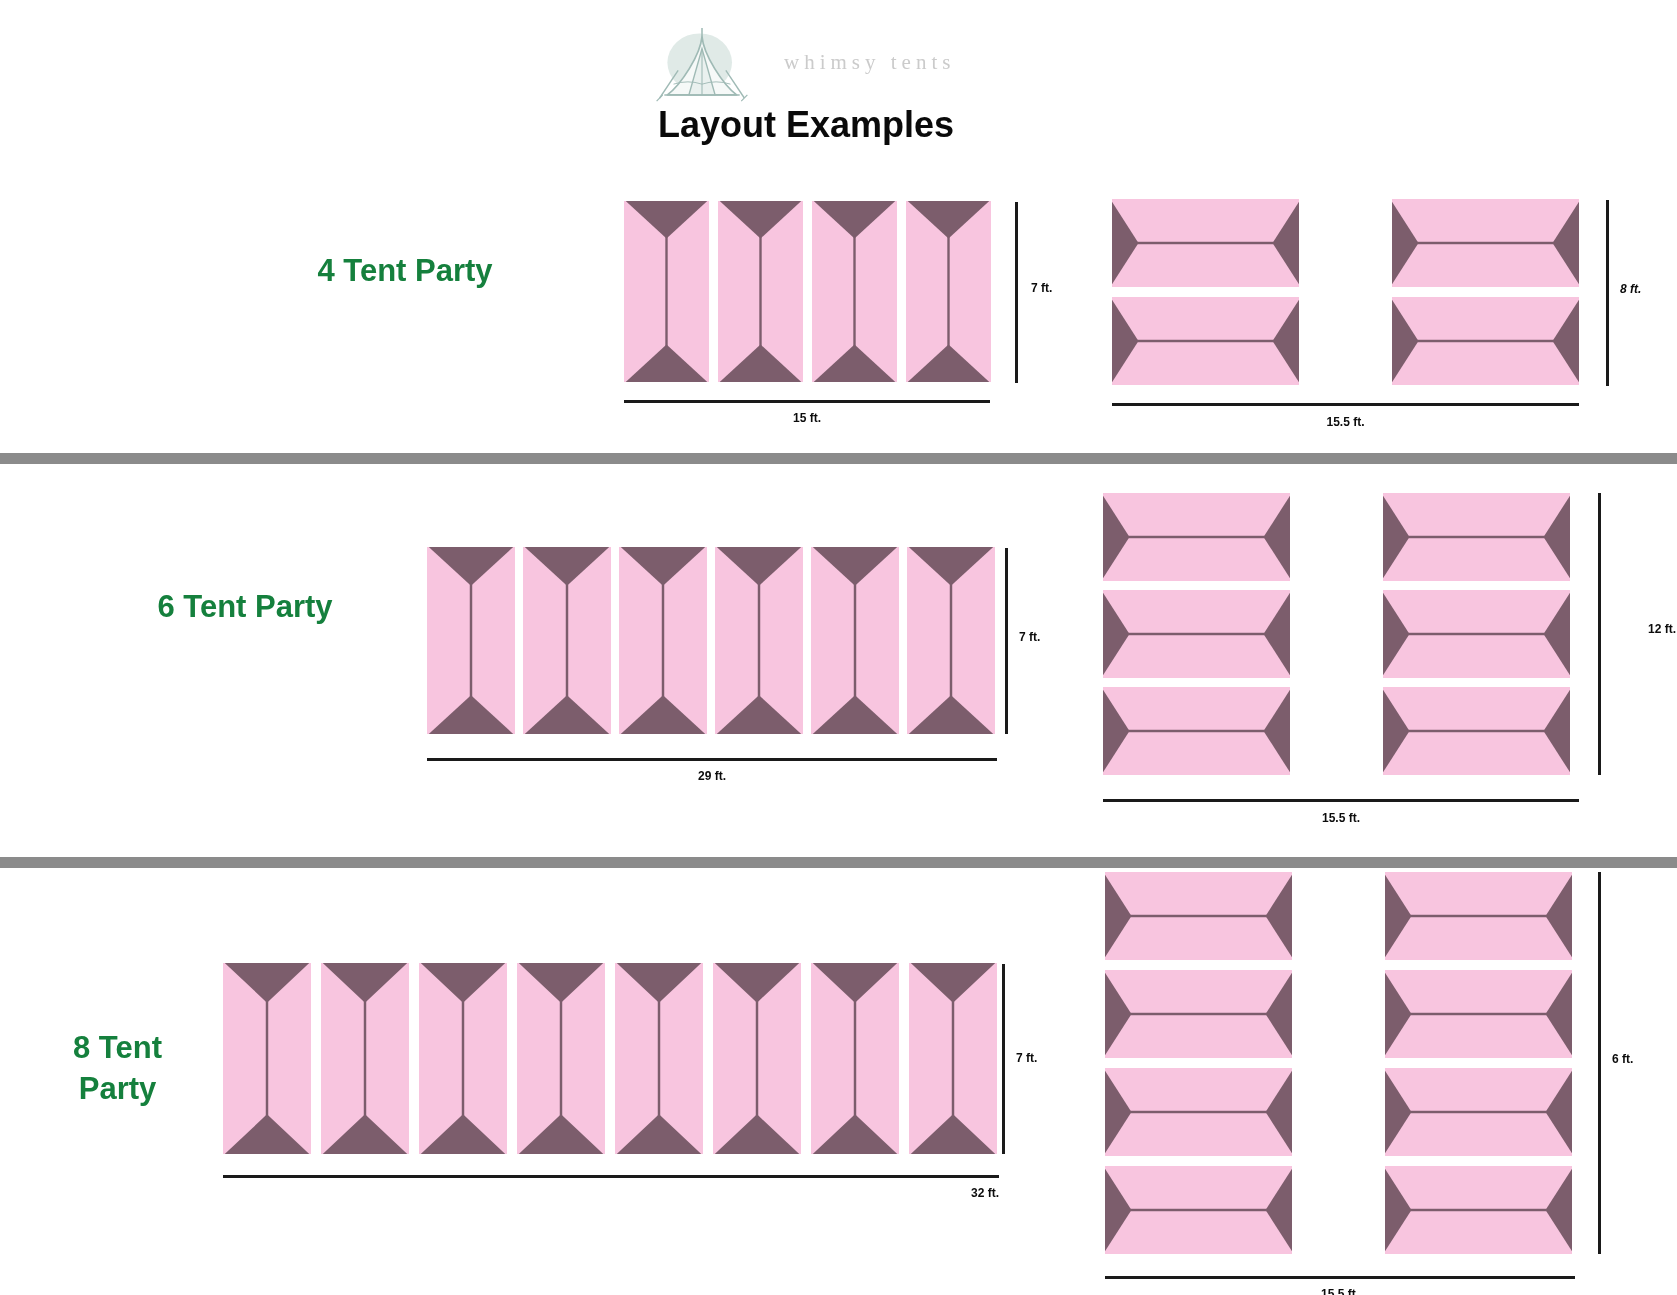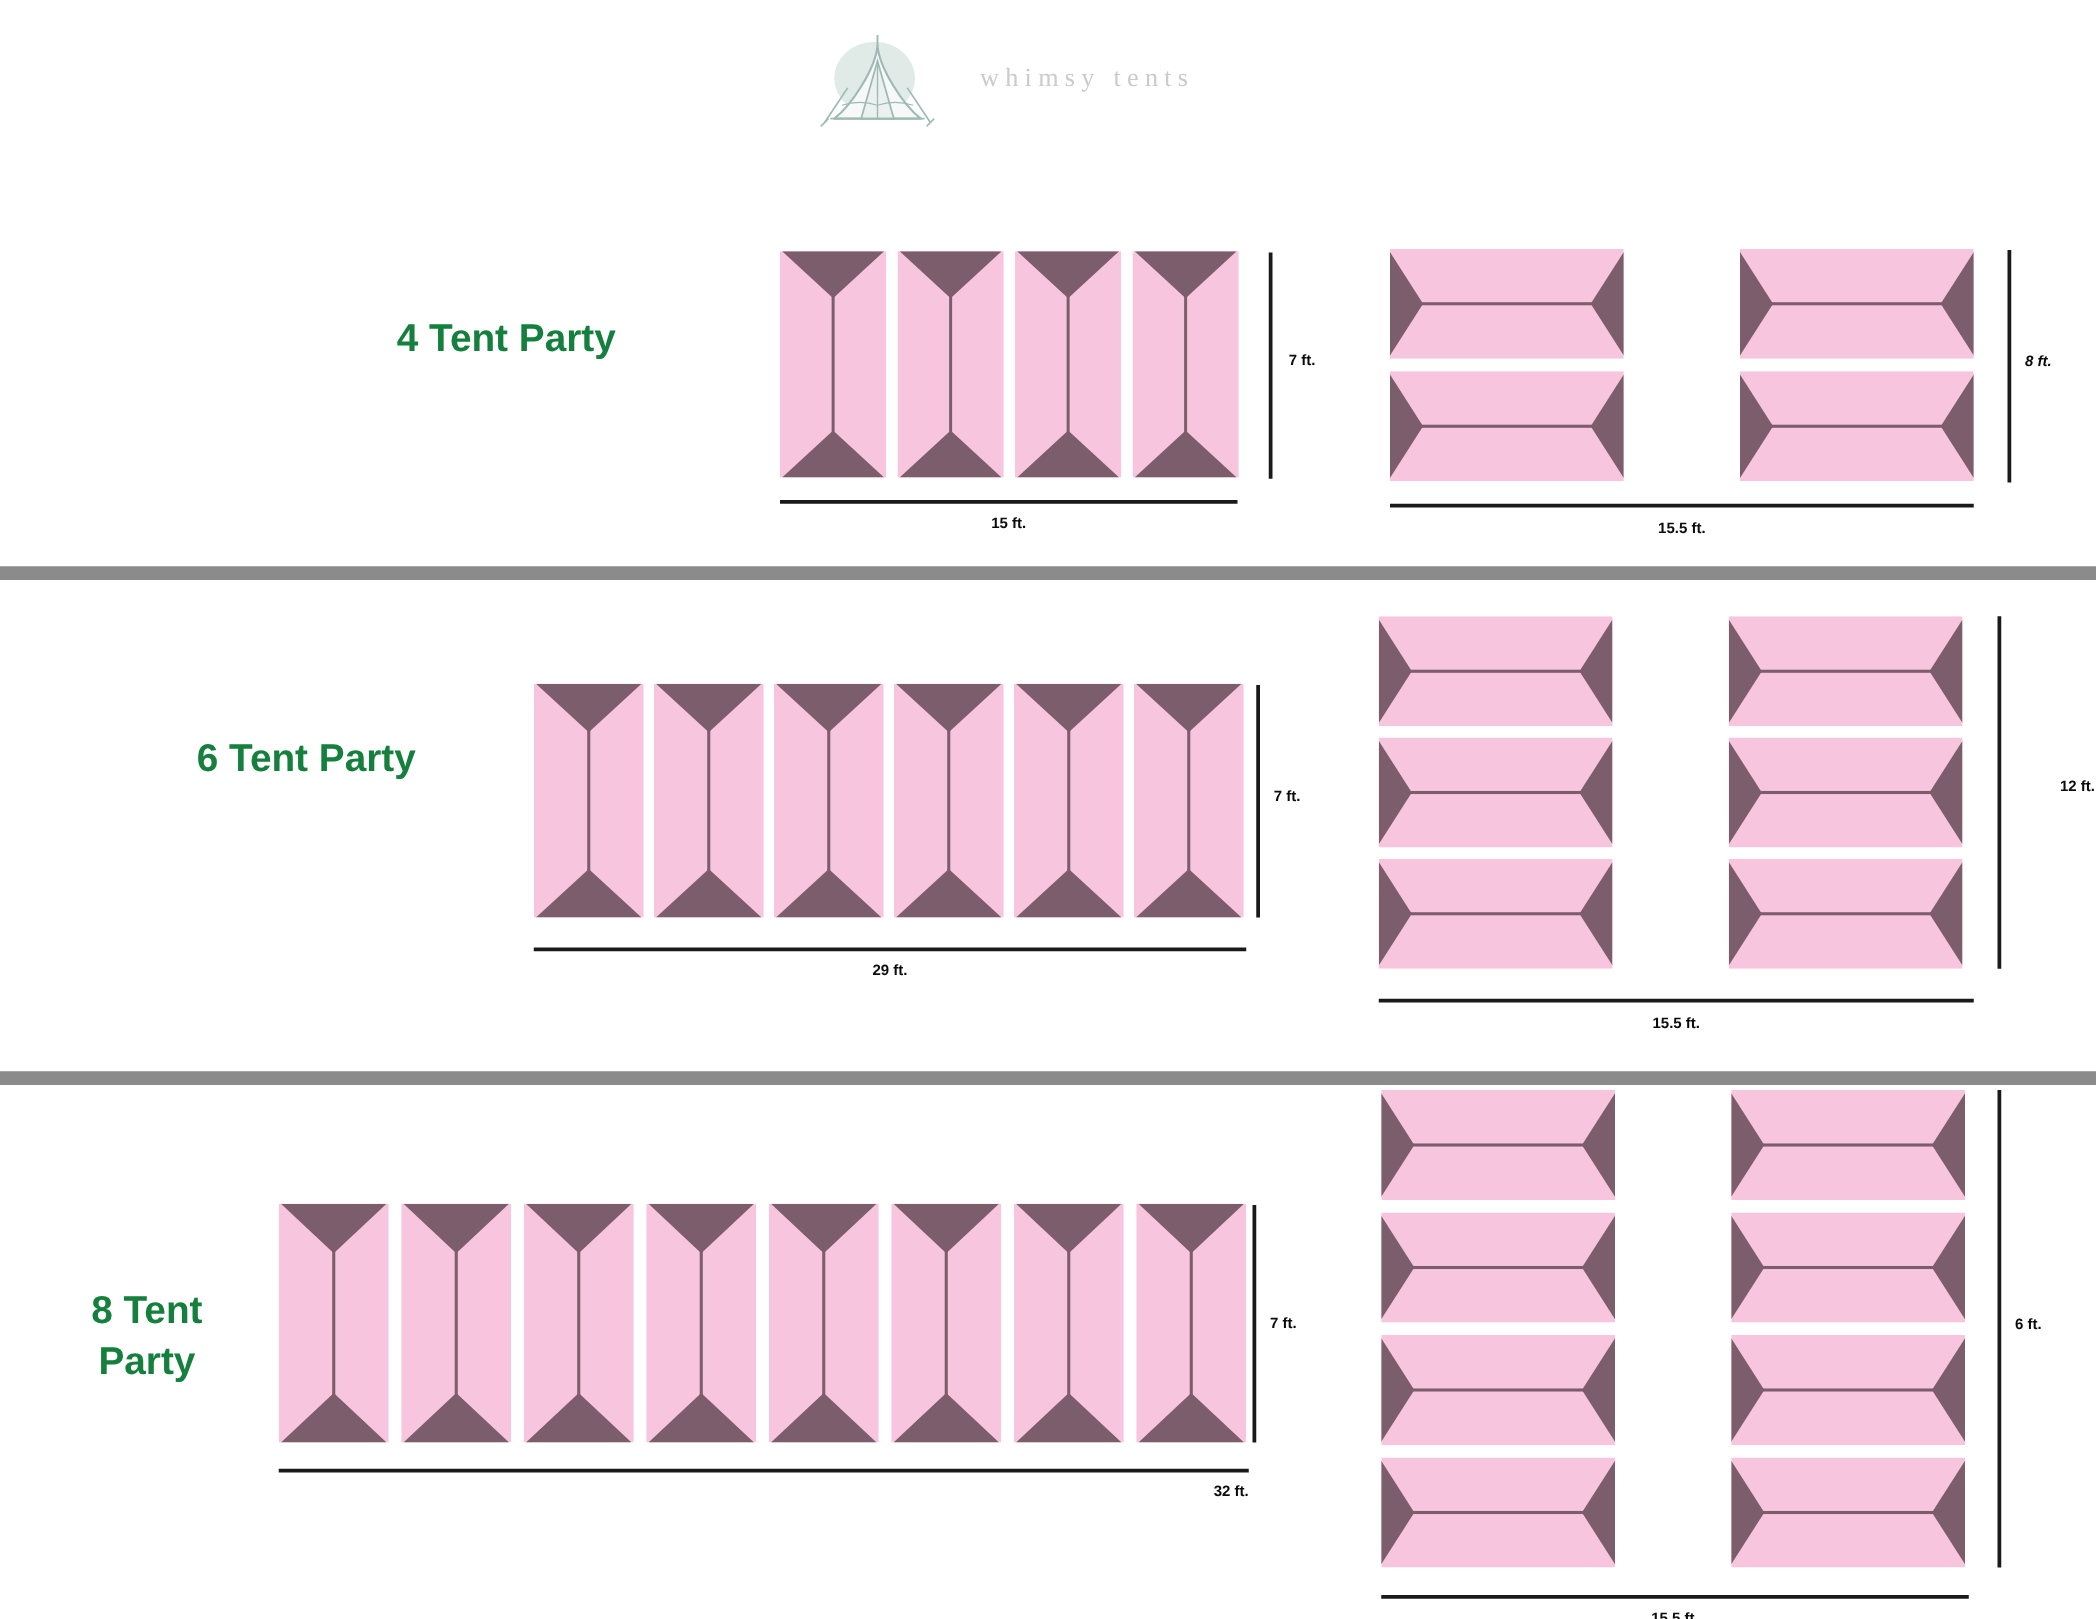"Layout Examples" div.page-title { html: none -> <div>Layout Examples</div> }
